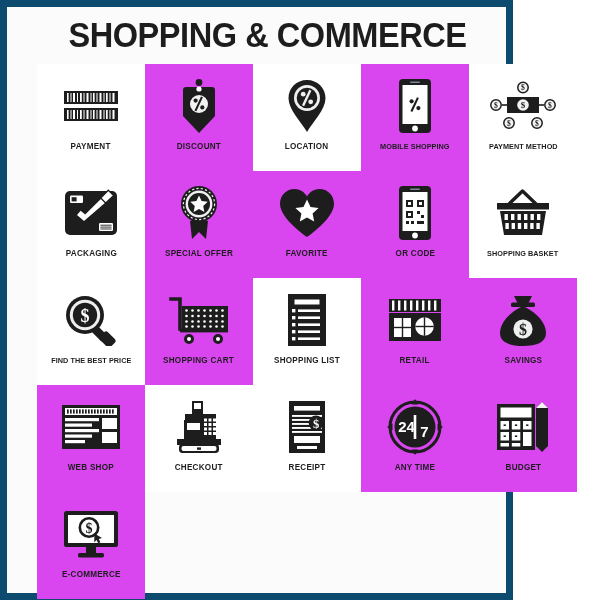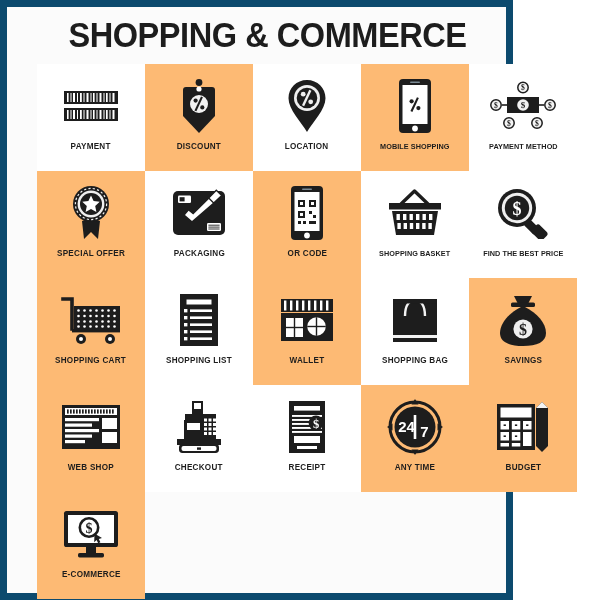"DISCOUNT" .cell.tint { background: #fdba74 -> #d946ef }
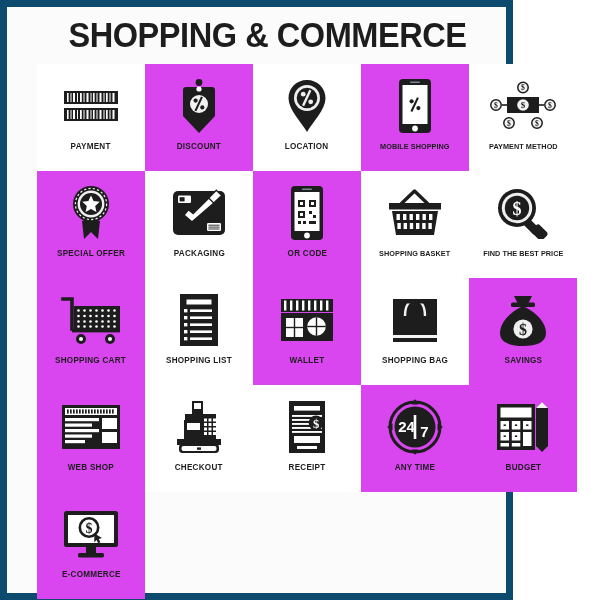"SPECIAL OFFER" div.cell { order: before "PACKAGING" -> after "PACKAGING" }
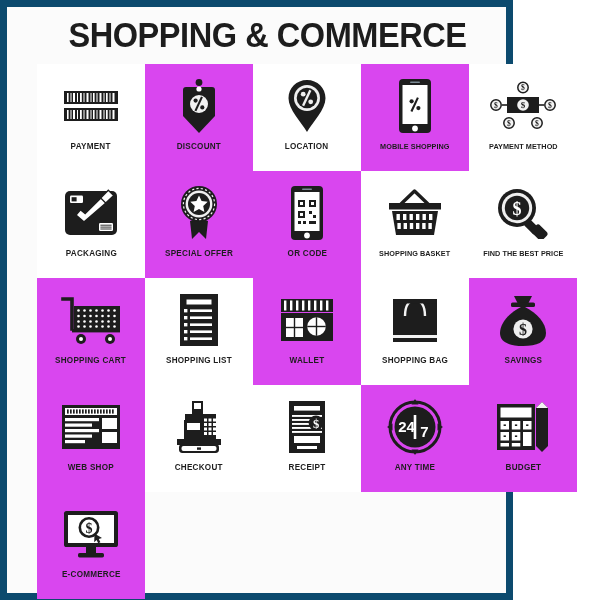"FAVORITE" div.cell { html: none -> <div> <div> <svg> <path></path> <path></path> </svg> </div> <div>FAVORITE</div> </div> }
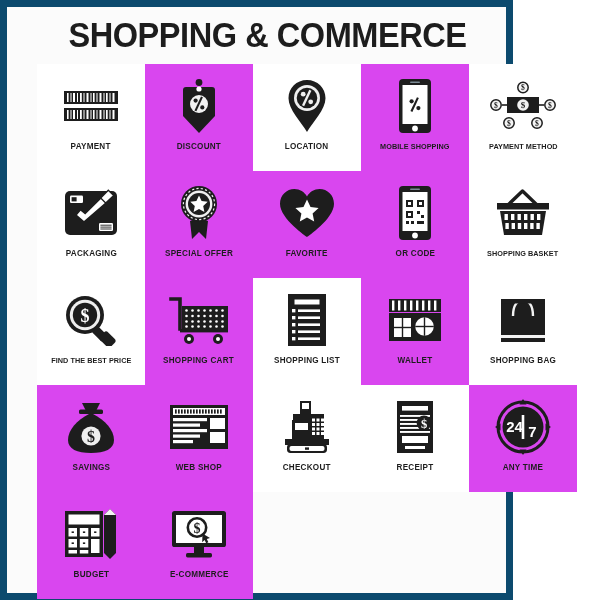"WALLET" div.lbl { text: WALLET -> RETAIL }
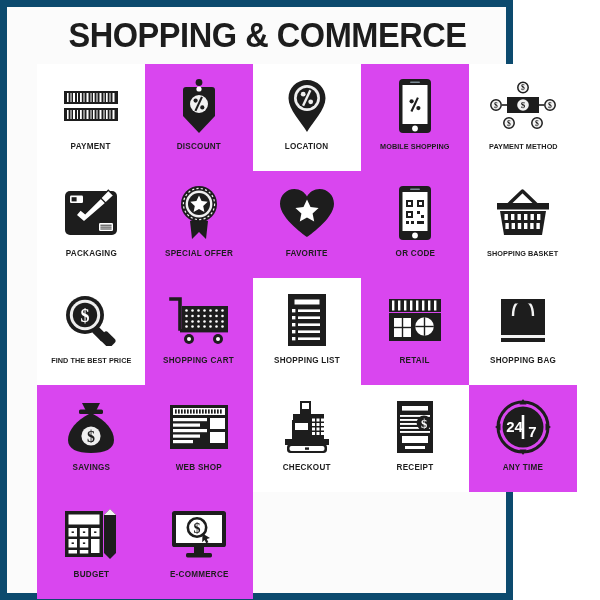"SHOPPING BAG" div.cell { html: <div> <div> <svg> <path></path> <path></path> <path></path> <rect></rect> <rect></rect> <rect></rect> </svg> </div> <div>SHOPPING BAG</div> </div> -> none }
